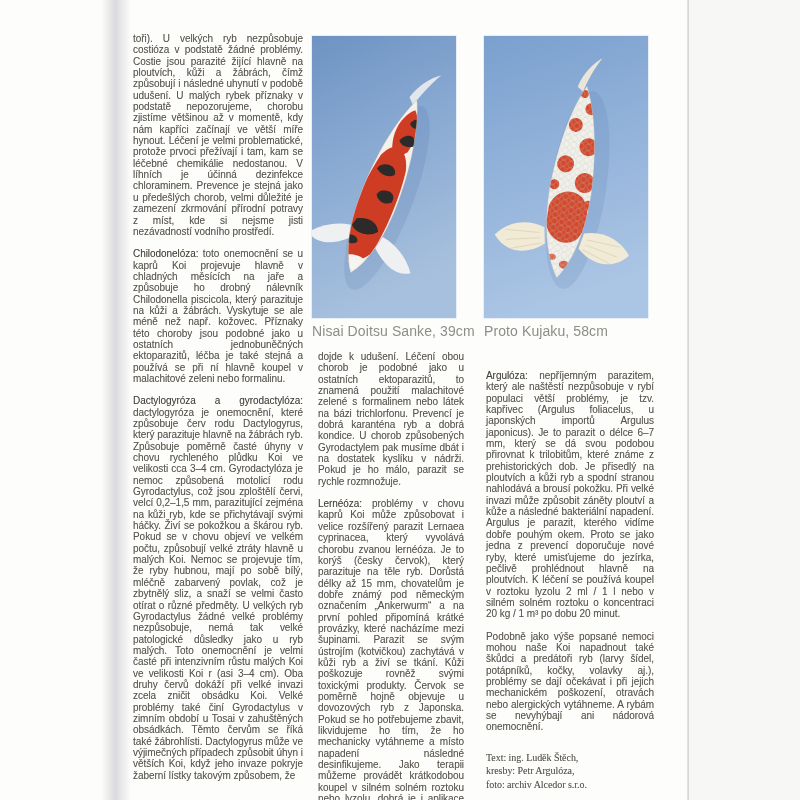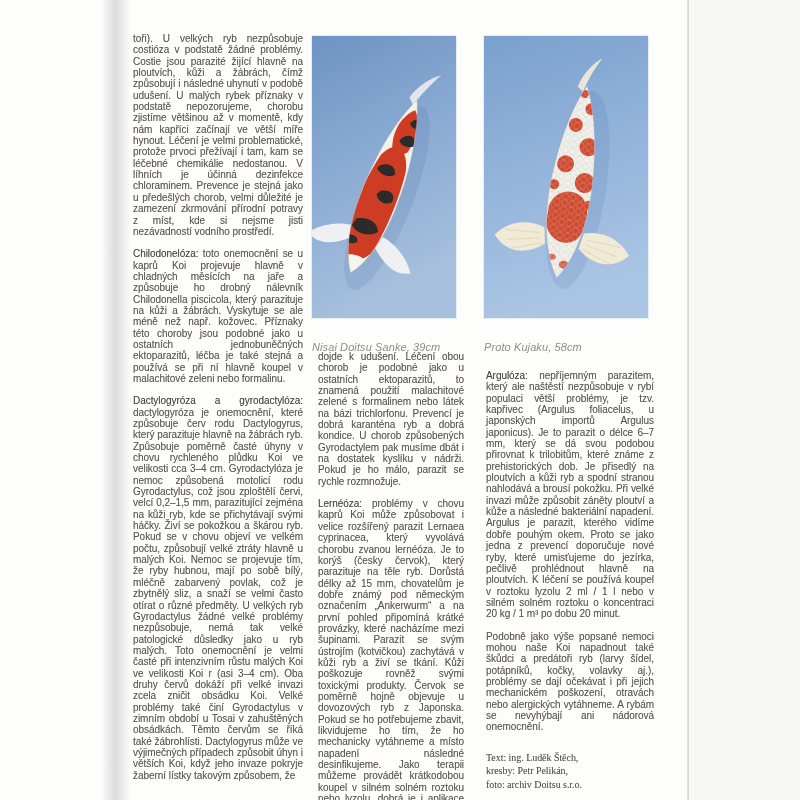"Nisai Doitsu Sanke, 39cm" .caption { font-size: 11px -> 14px; font-style: italic -> none; margin-top: 23px -> 5px }
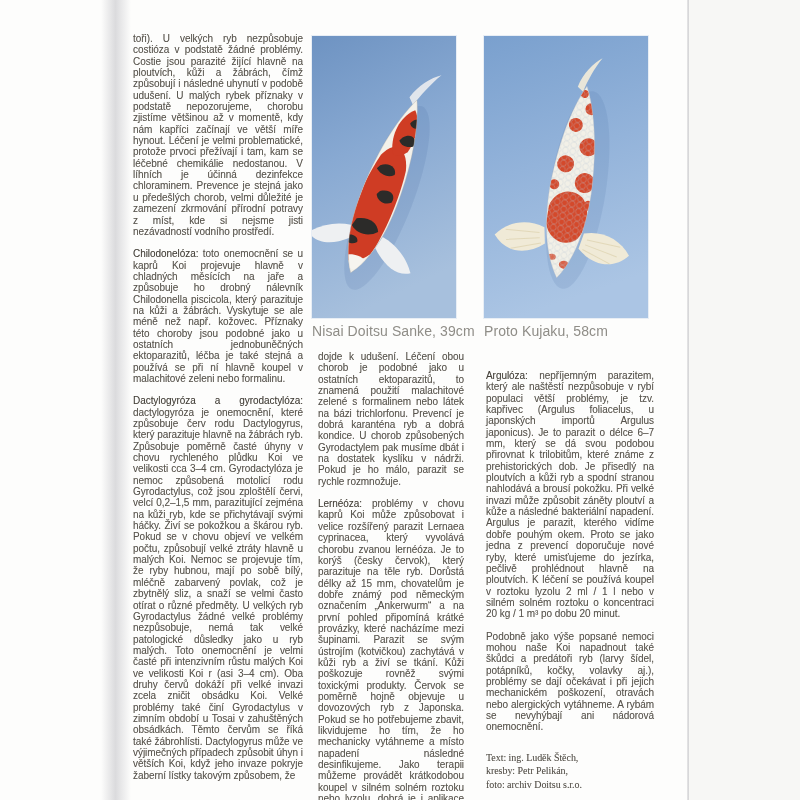"kresby: Petr Pelikán," div { text: Pelikán -> Argulóza }
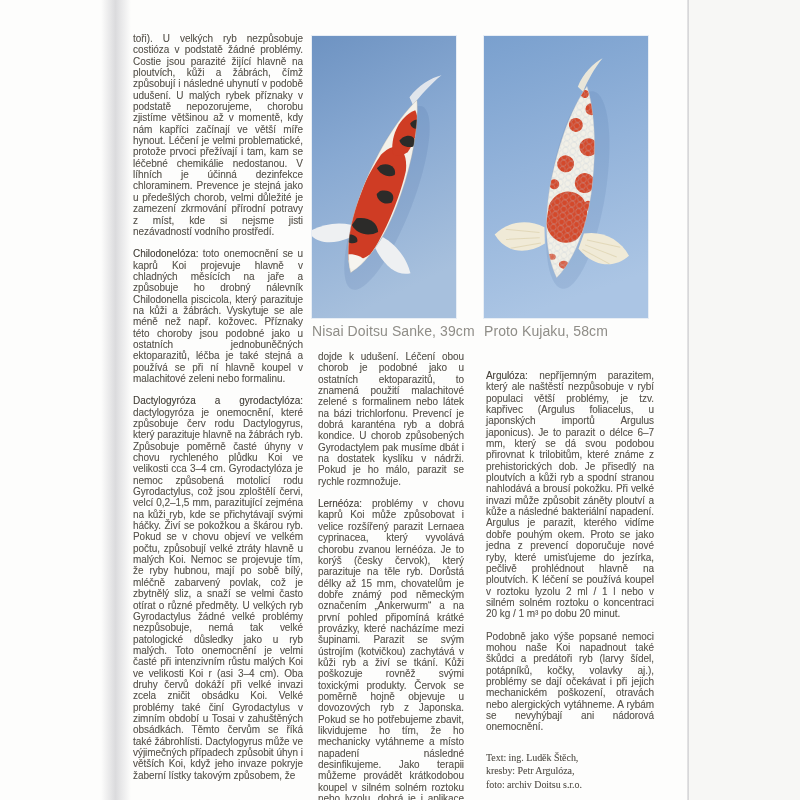"foto: archiv Doitsu s.r.o." div { text: Doitsu -> Alcedor }
